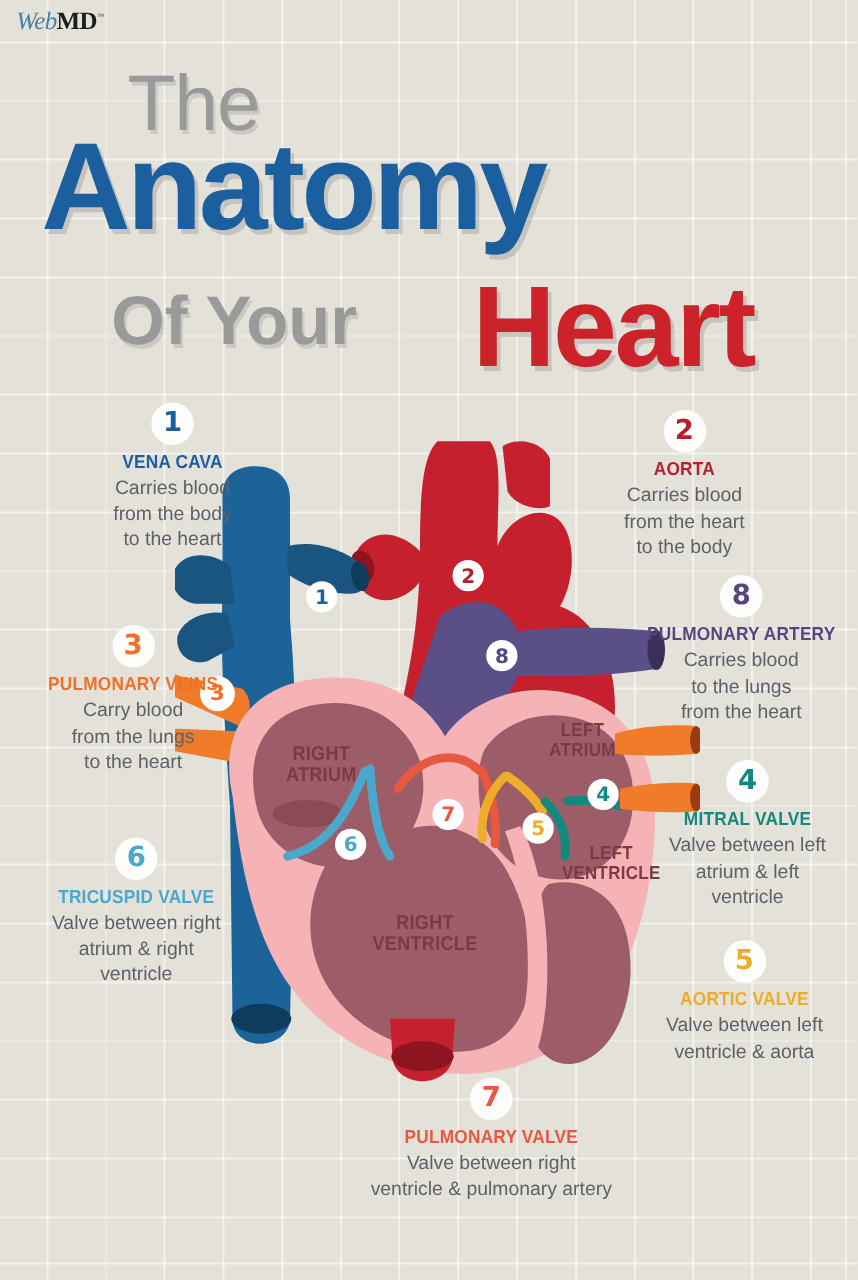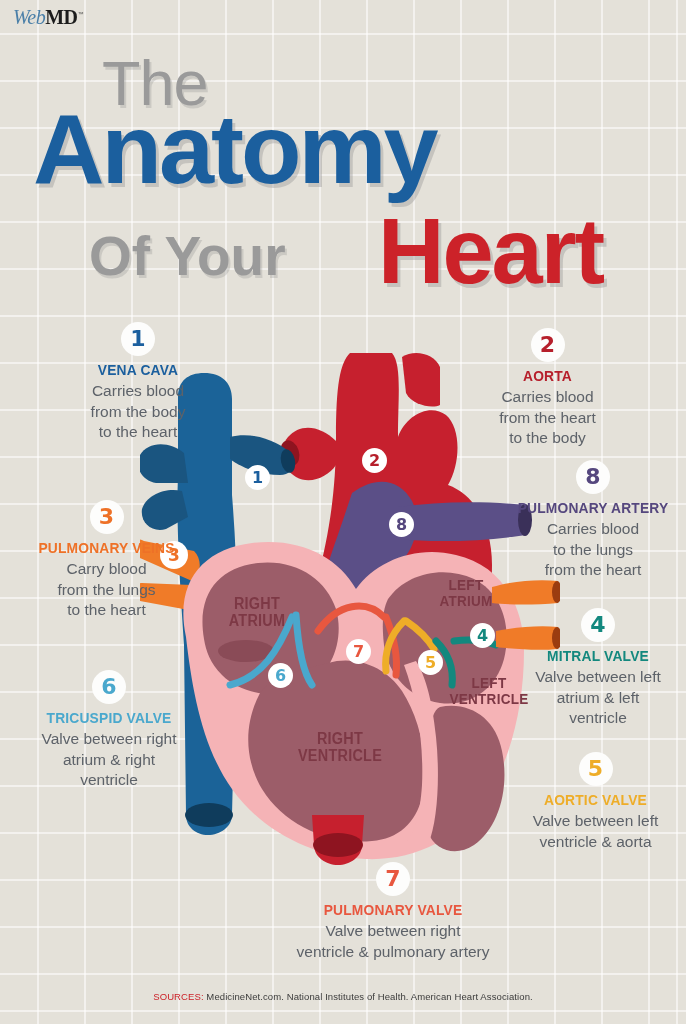"Heart" .t-heart { top: 161px -> 172px }
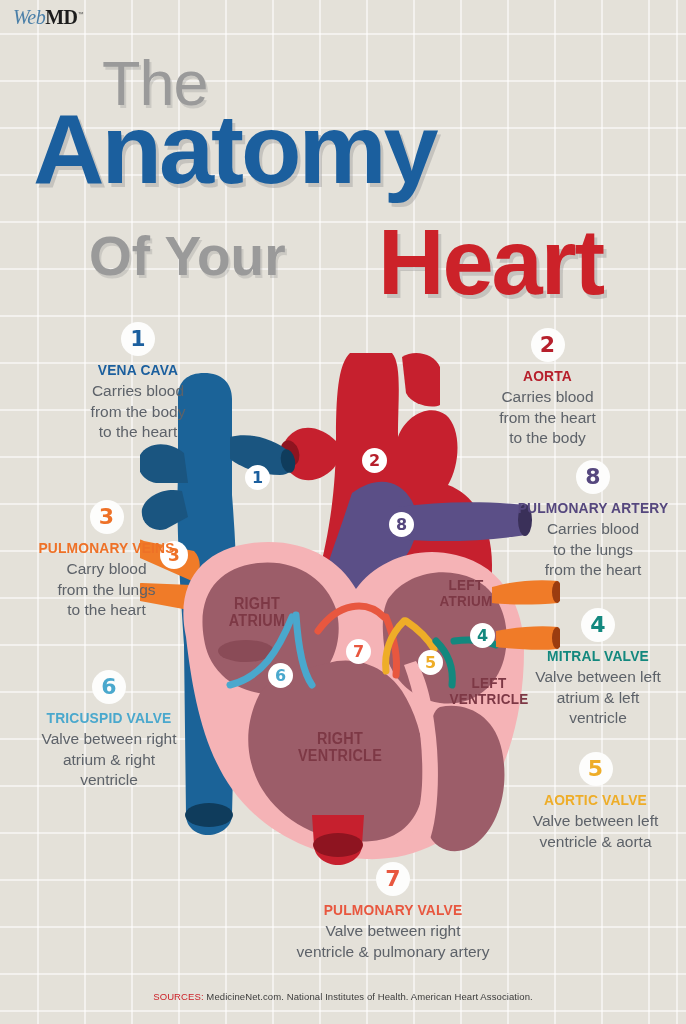"SOURCES: MedicineNet.com. National" div { html: <div> <span>SOURCES:</span><span> MedicineNet.com. National Institutes of Health. American Heart Association.</span> </div> -> none }
